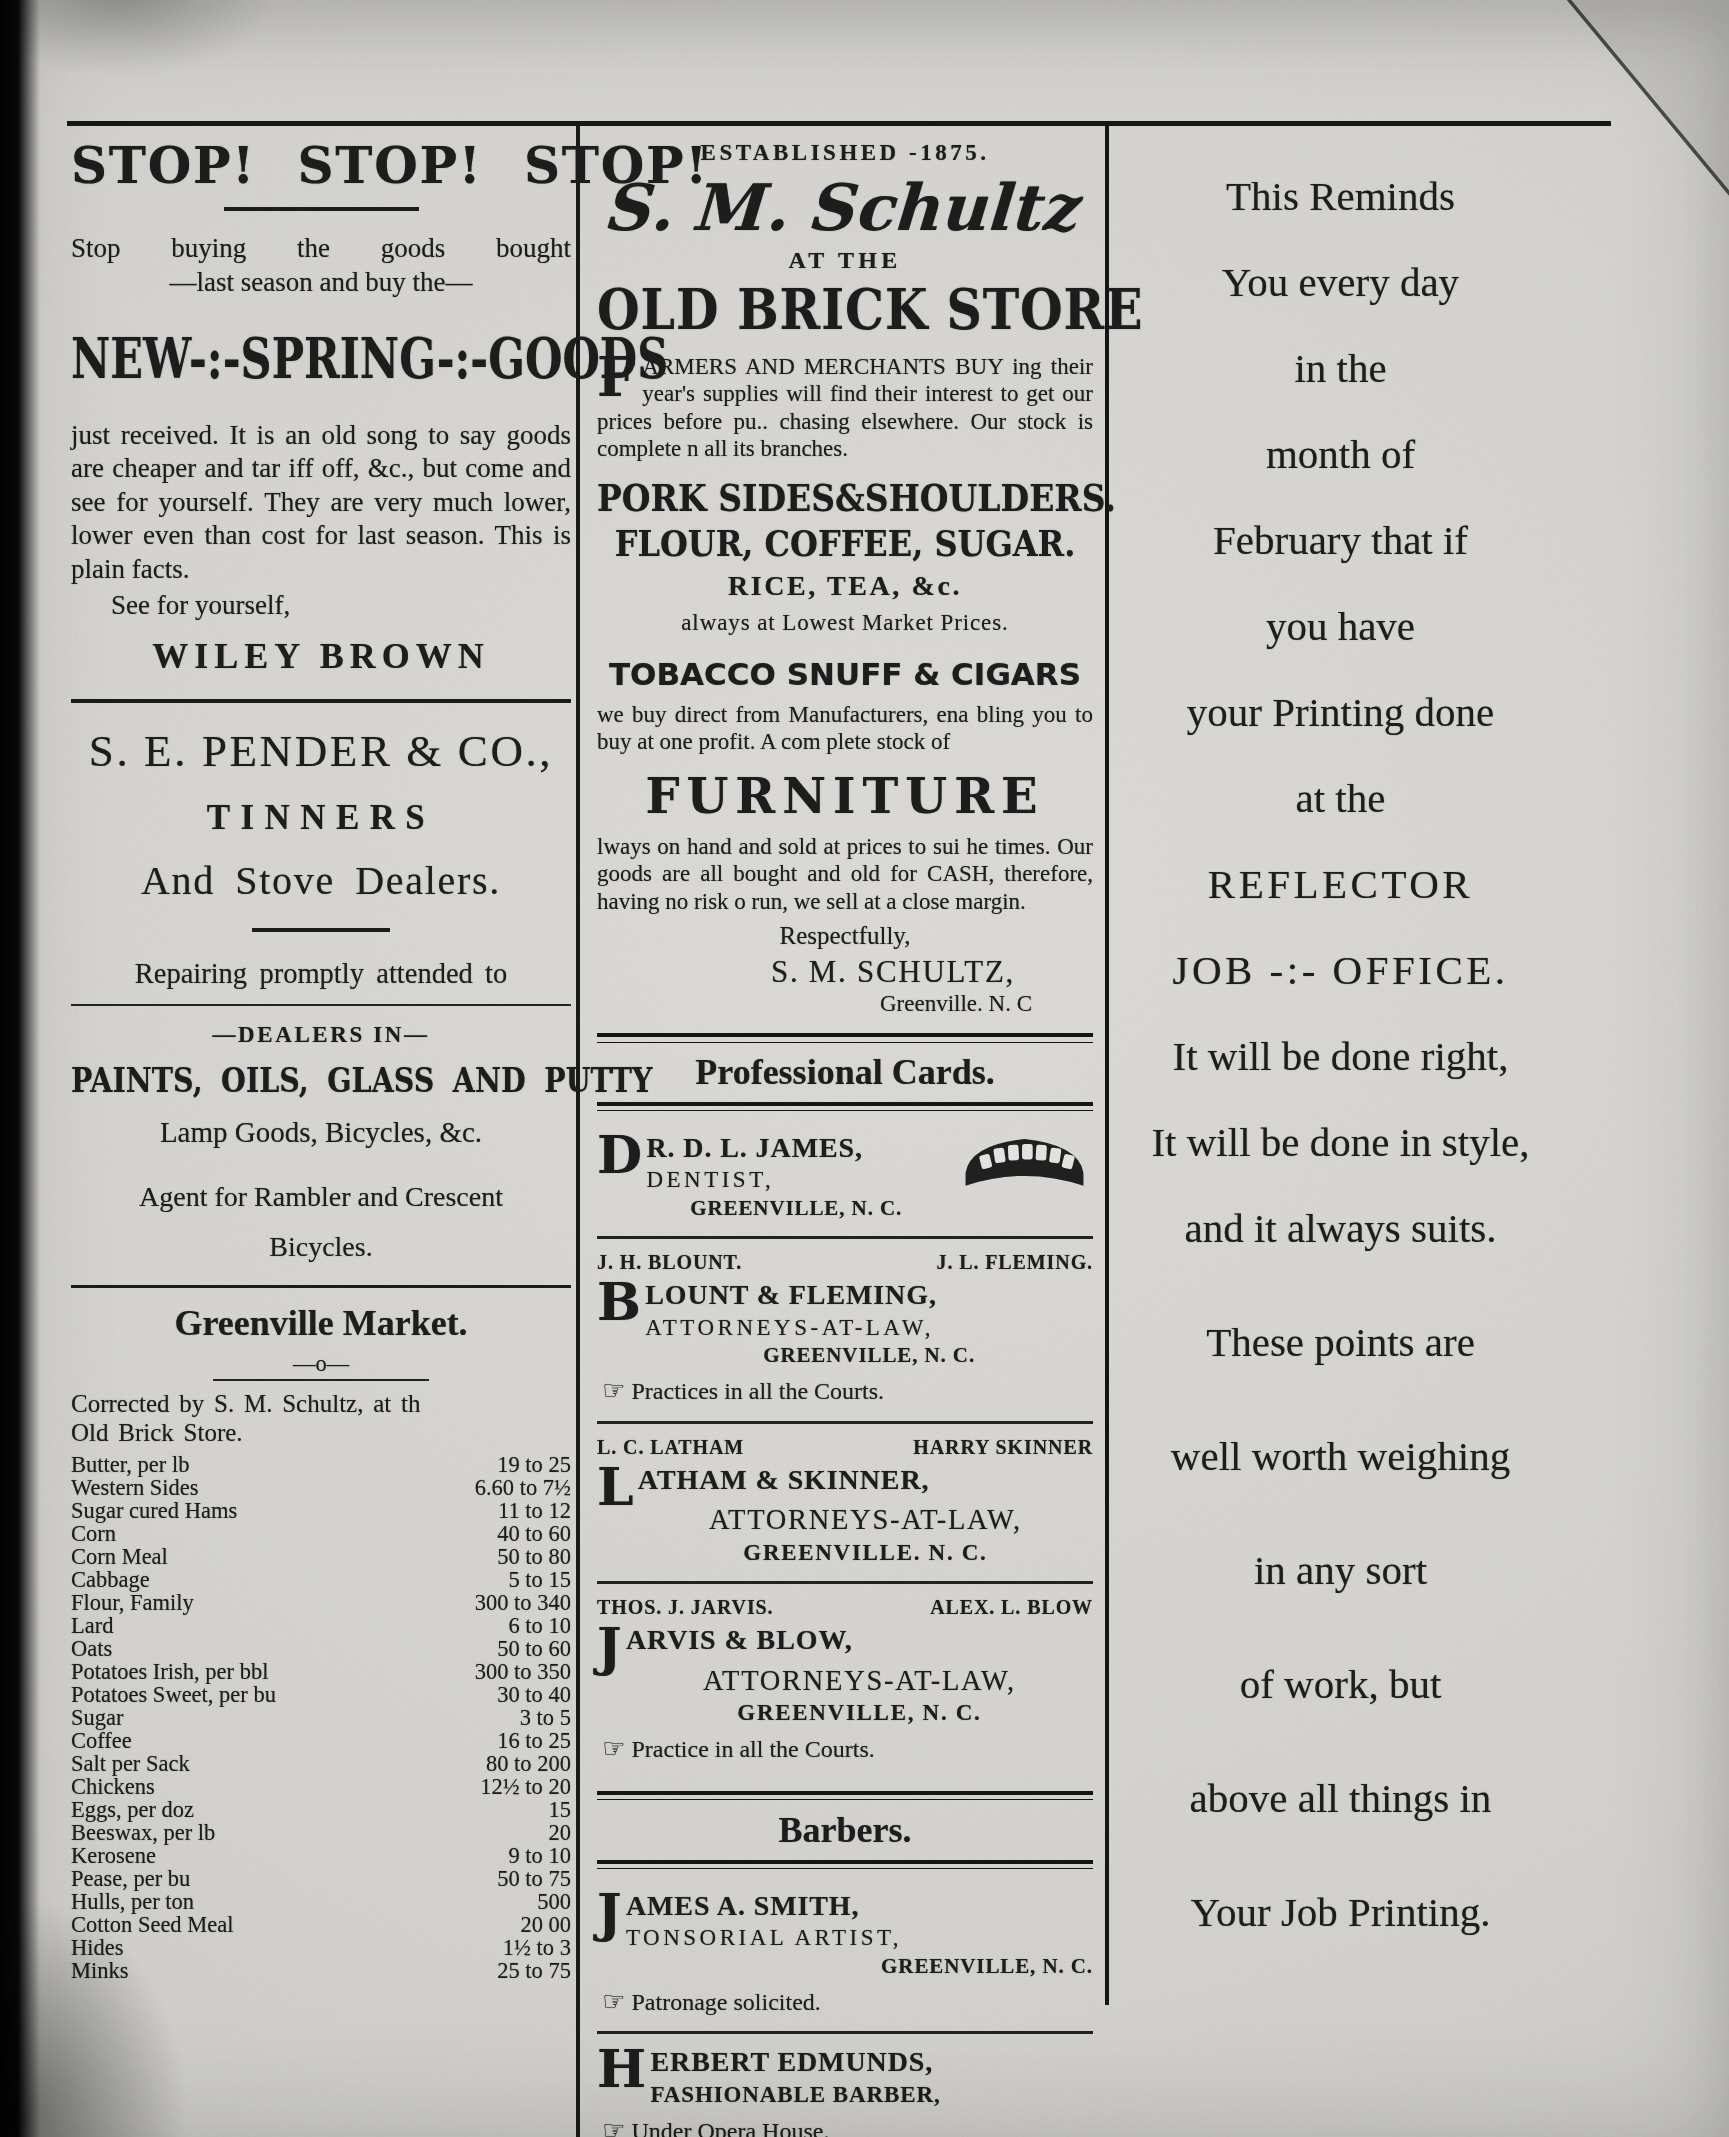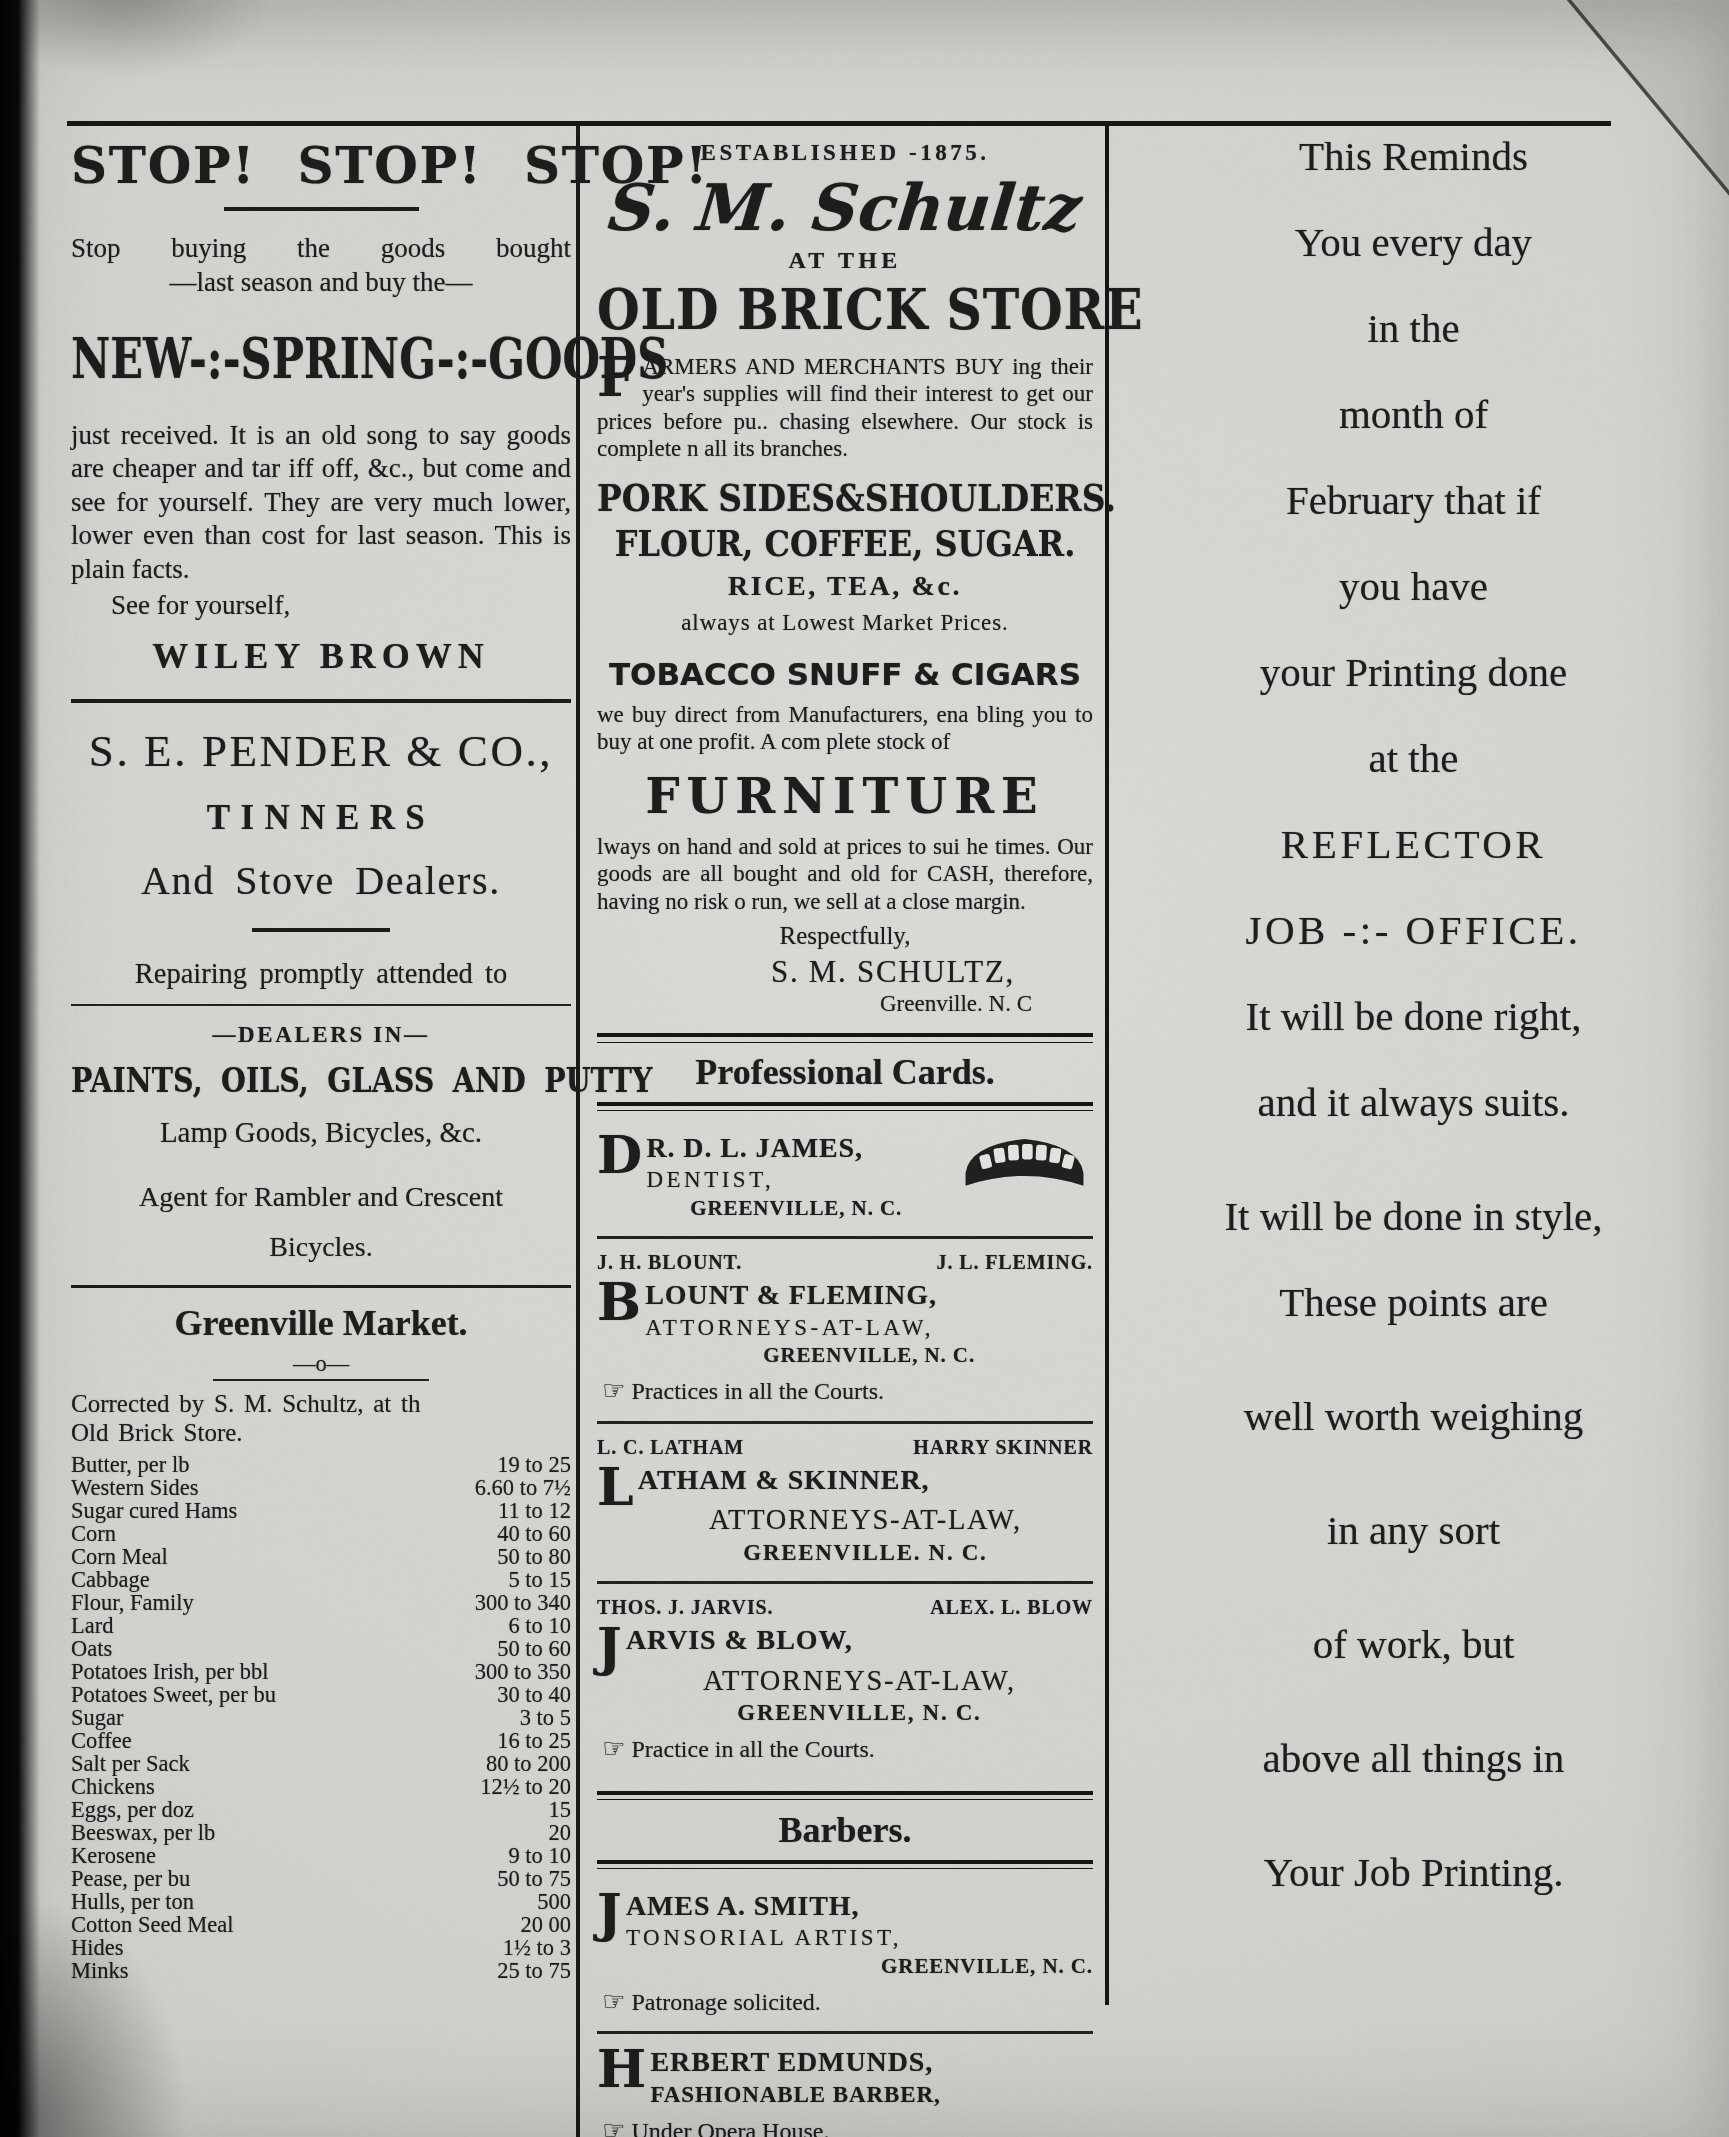"This Reminds" .col-right { left: 1169px -> 1096px; margin-top: none -> 40px }
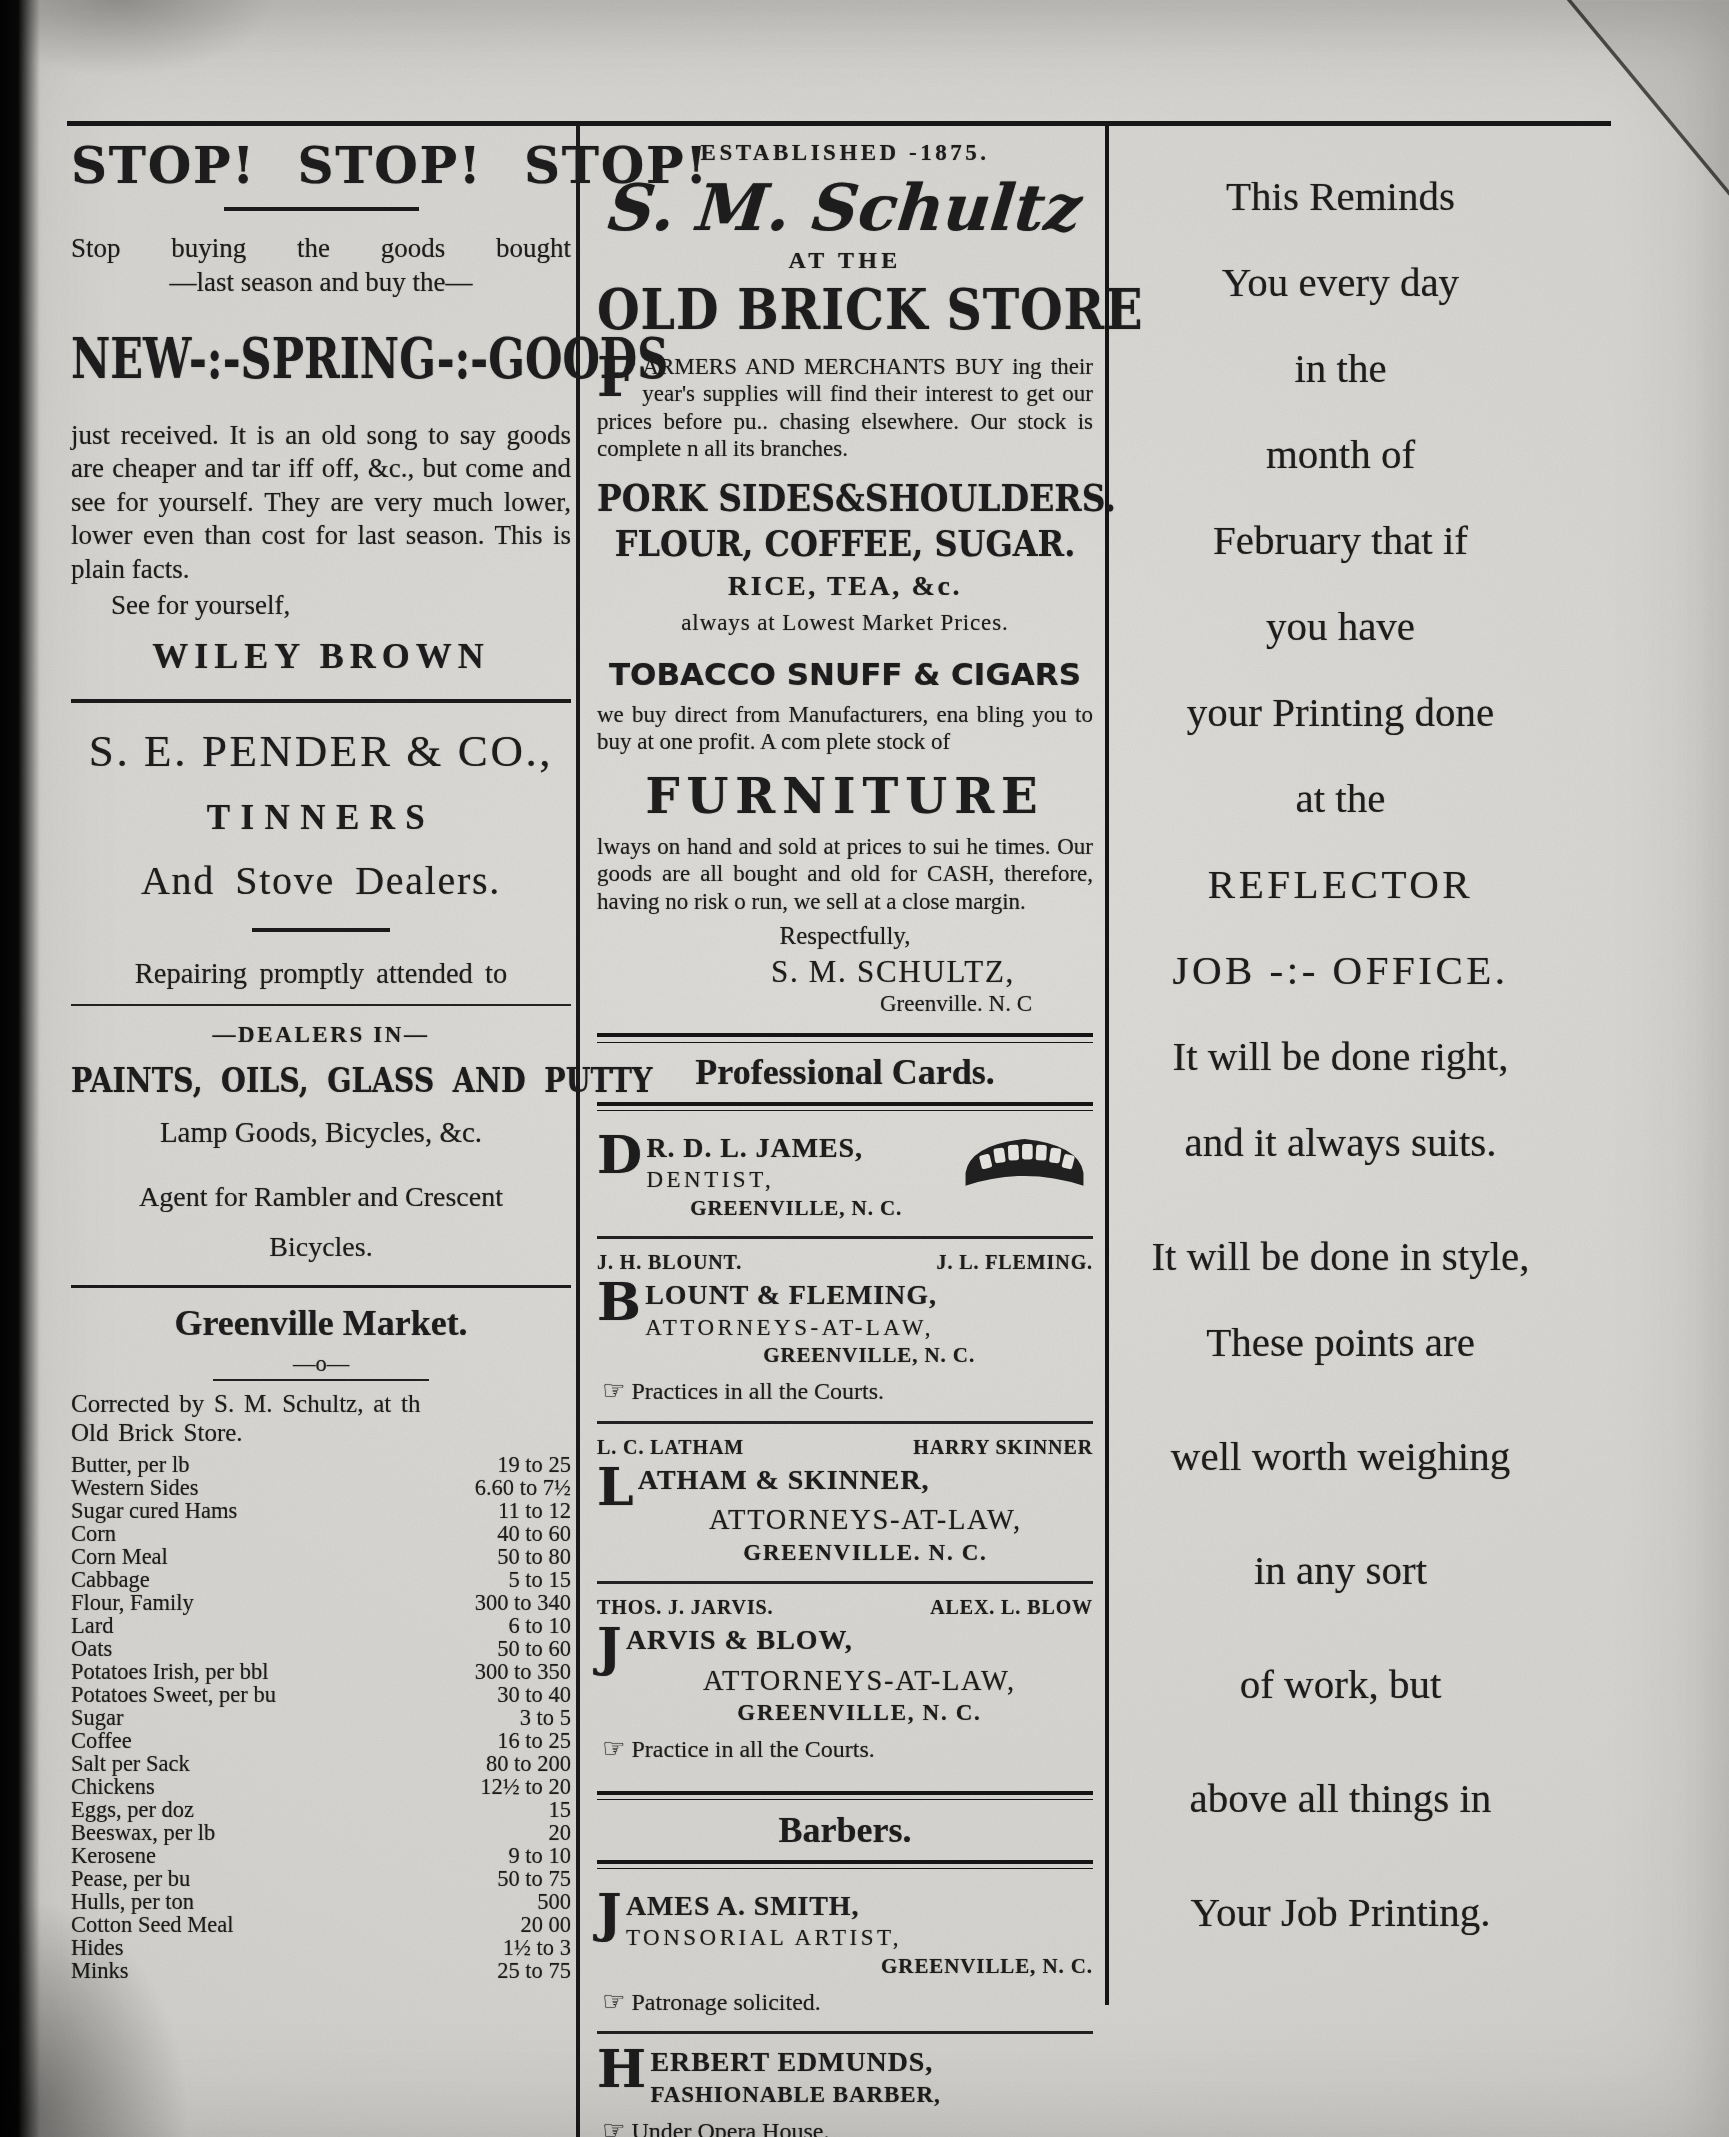"and it always suits." div.rc-line { order: before "It will be done in" -> after "It will be done in" }
